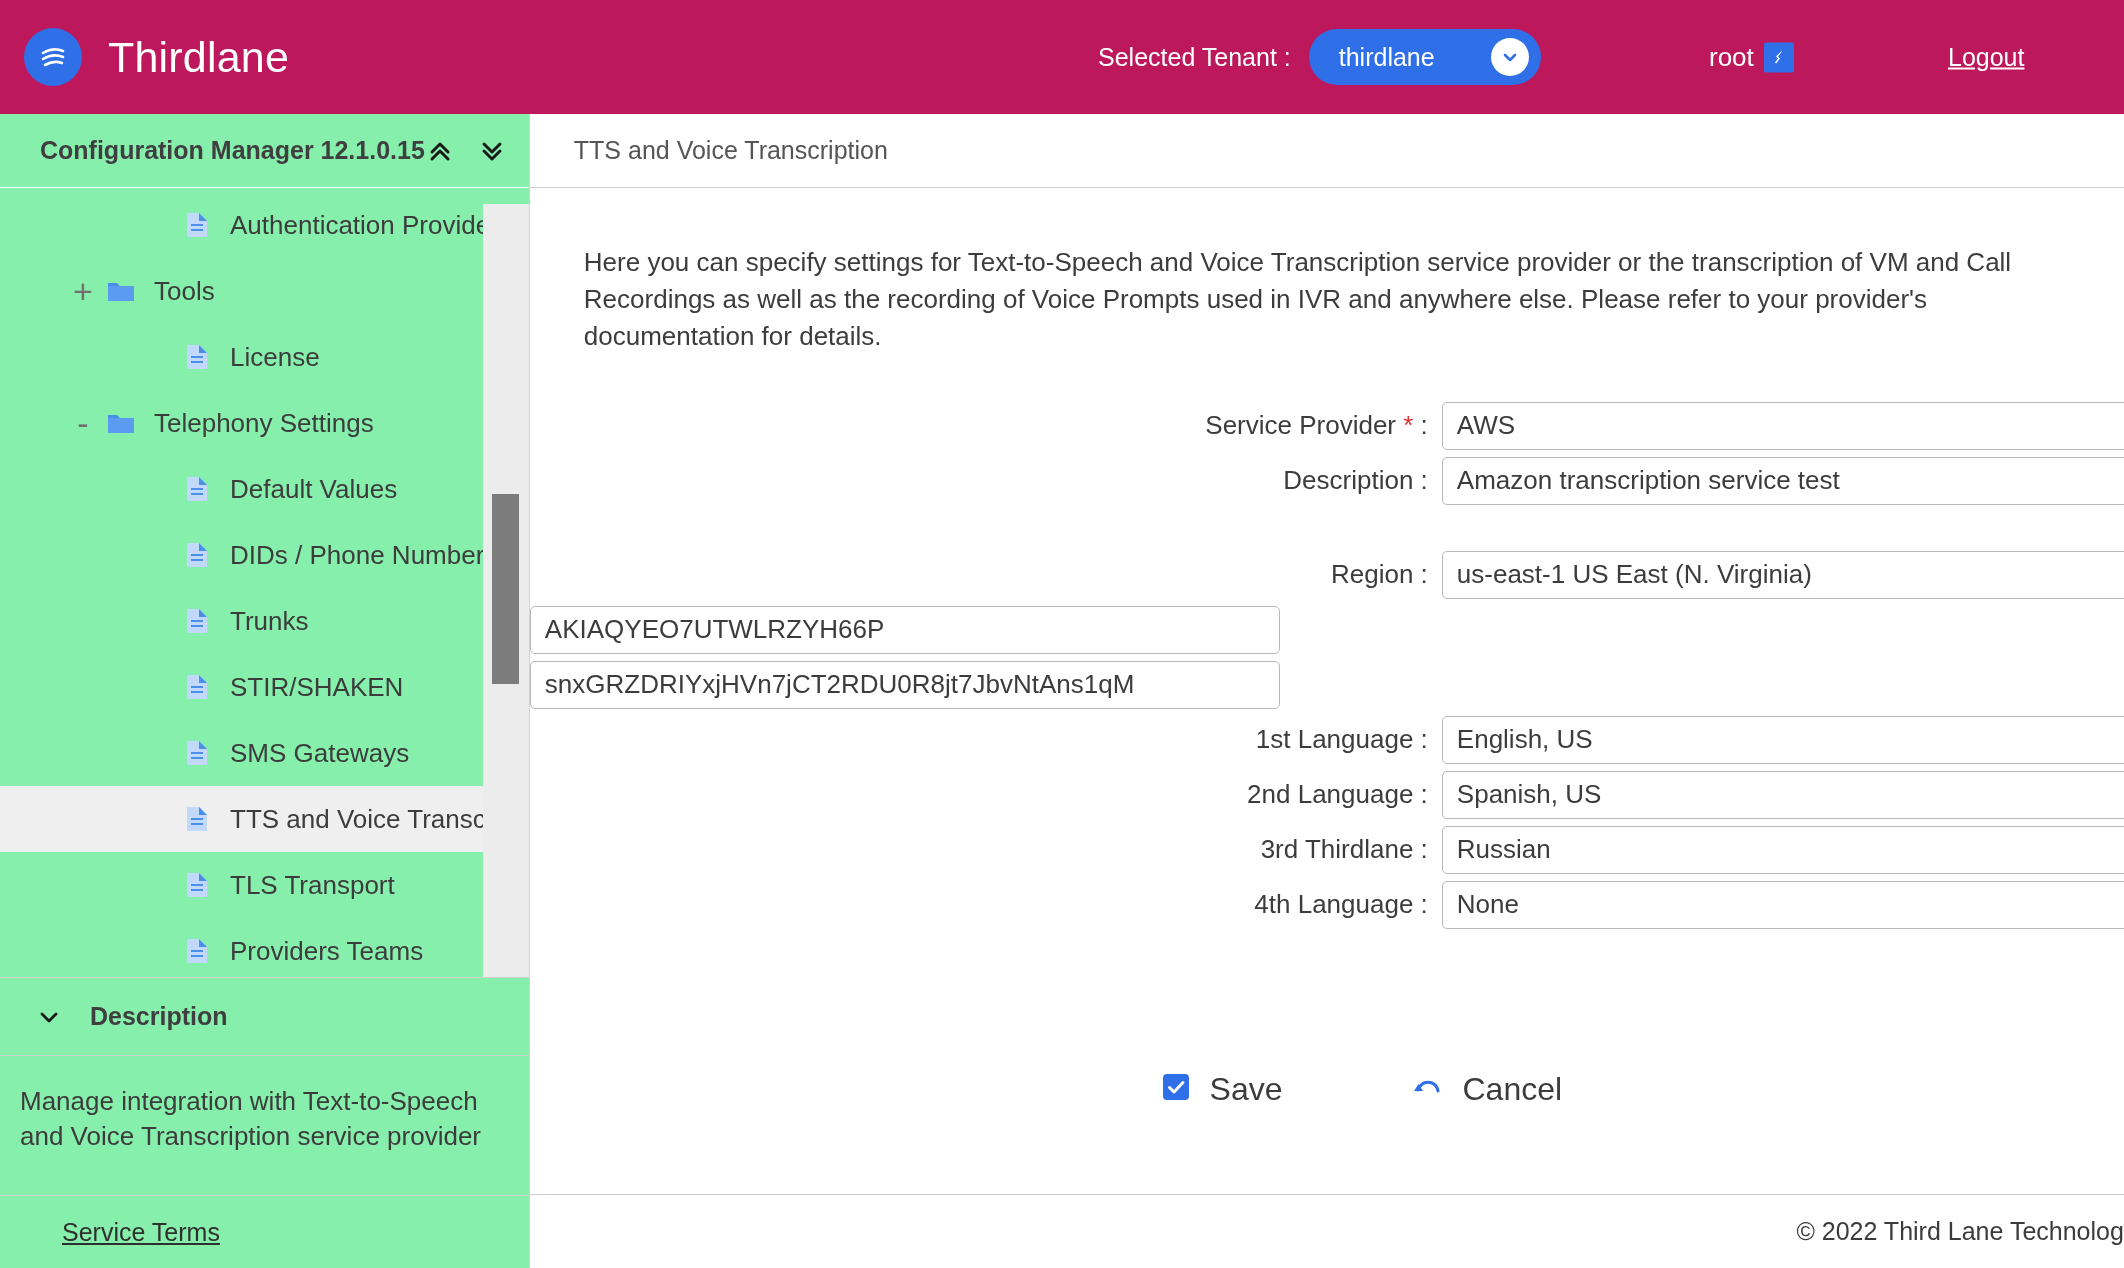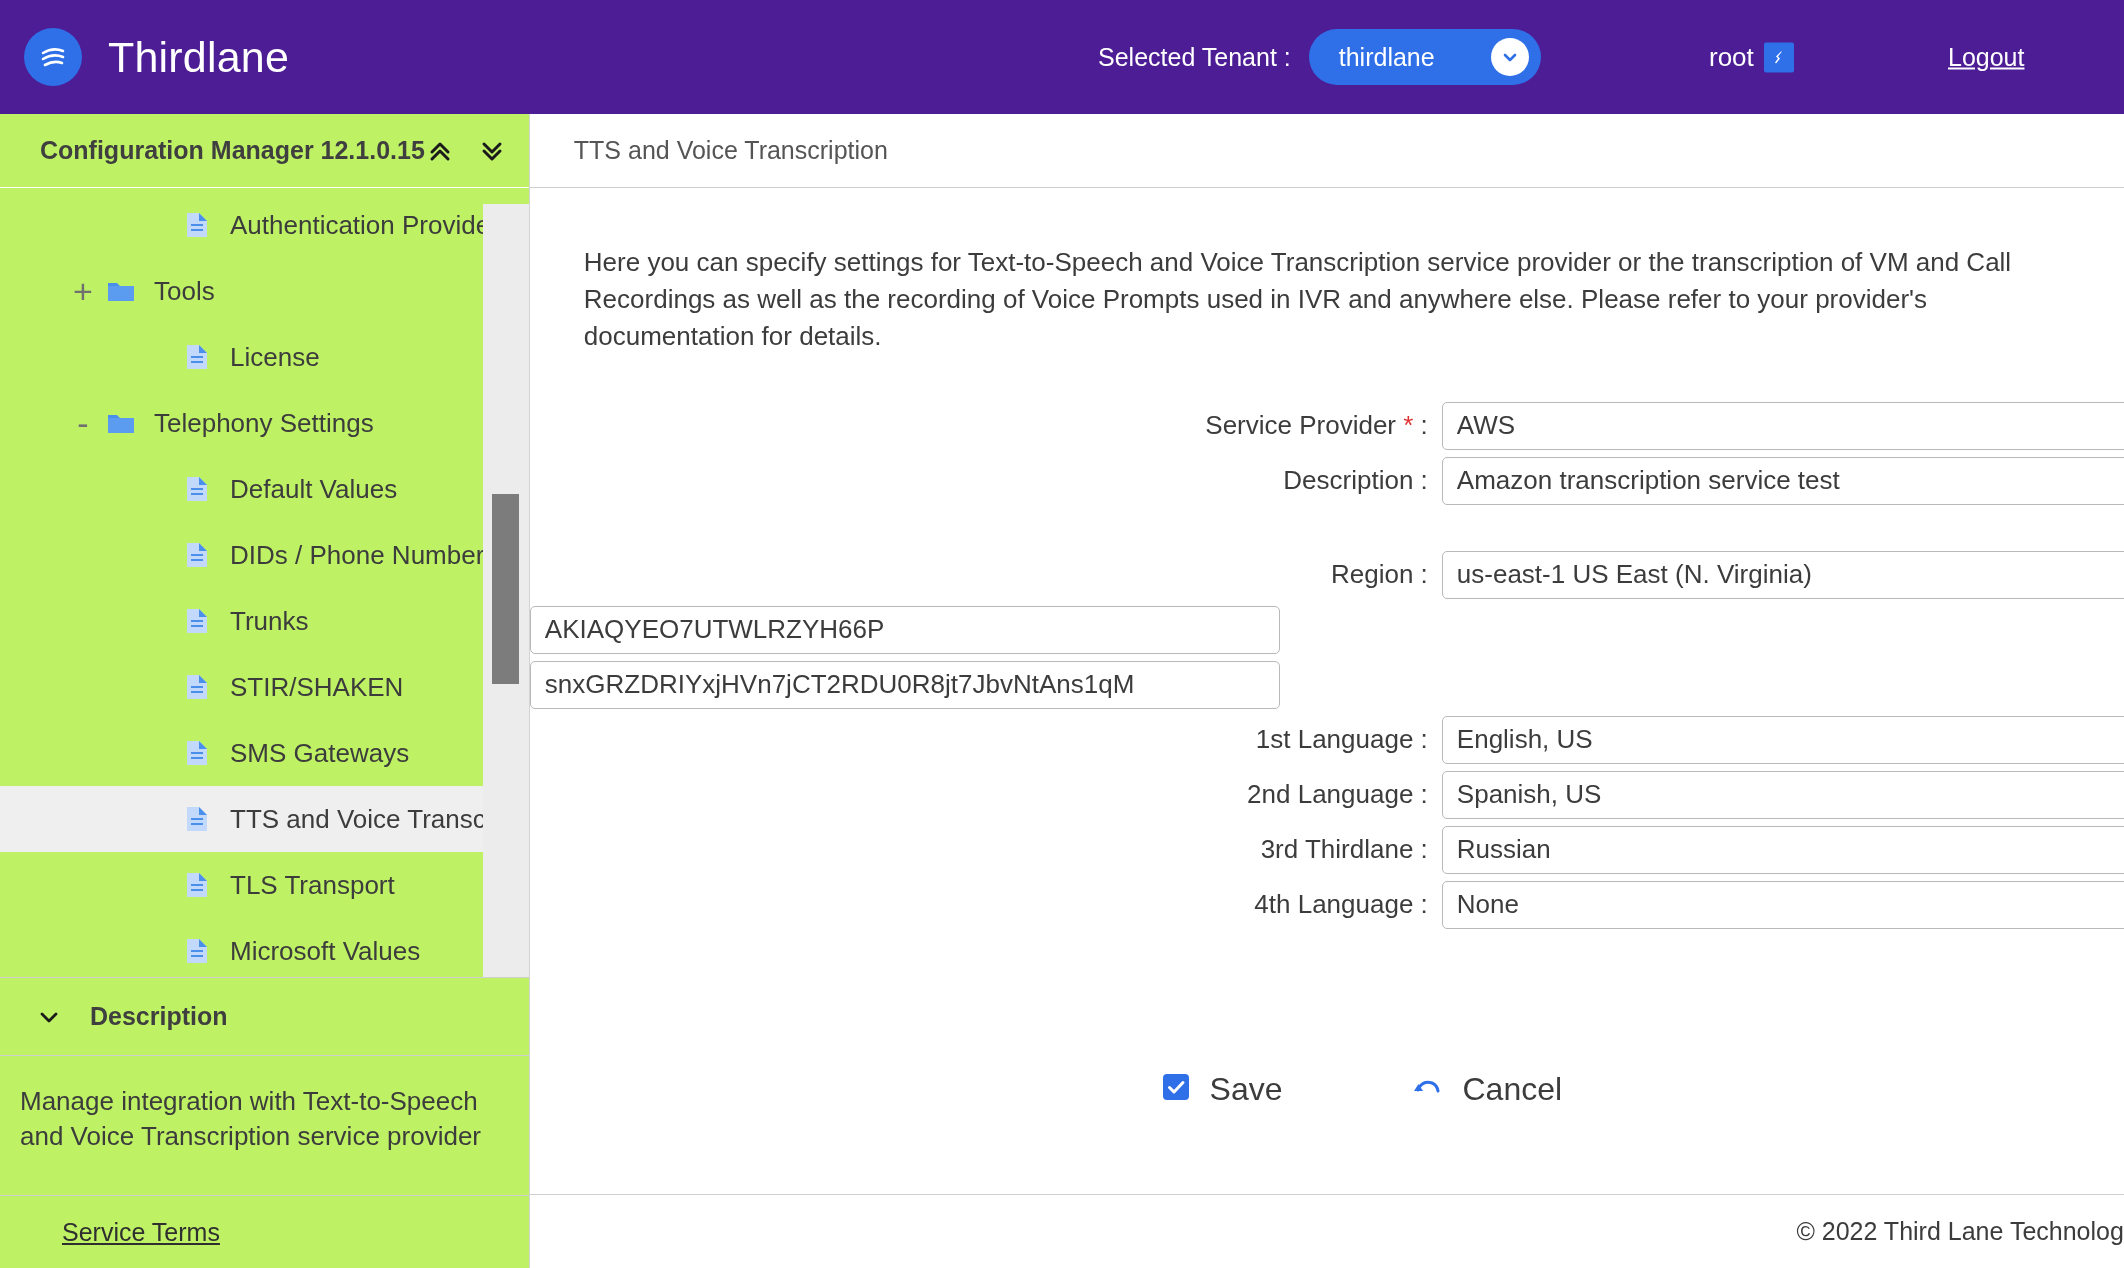"Thirdlane" .topbar { background: #4c1d95 -> #be185d }
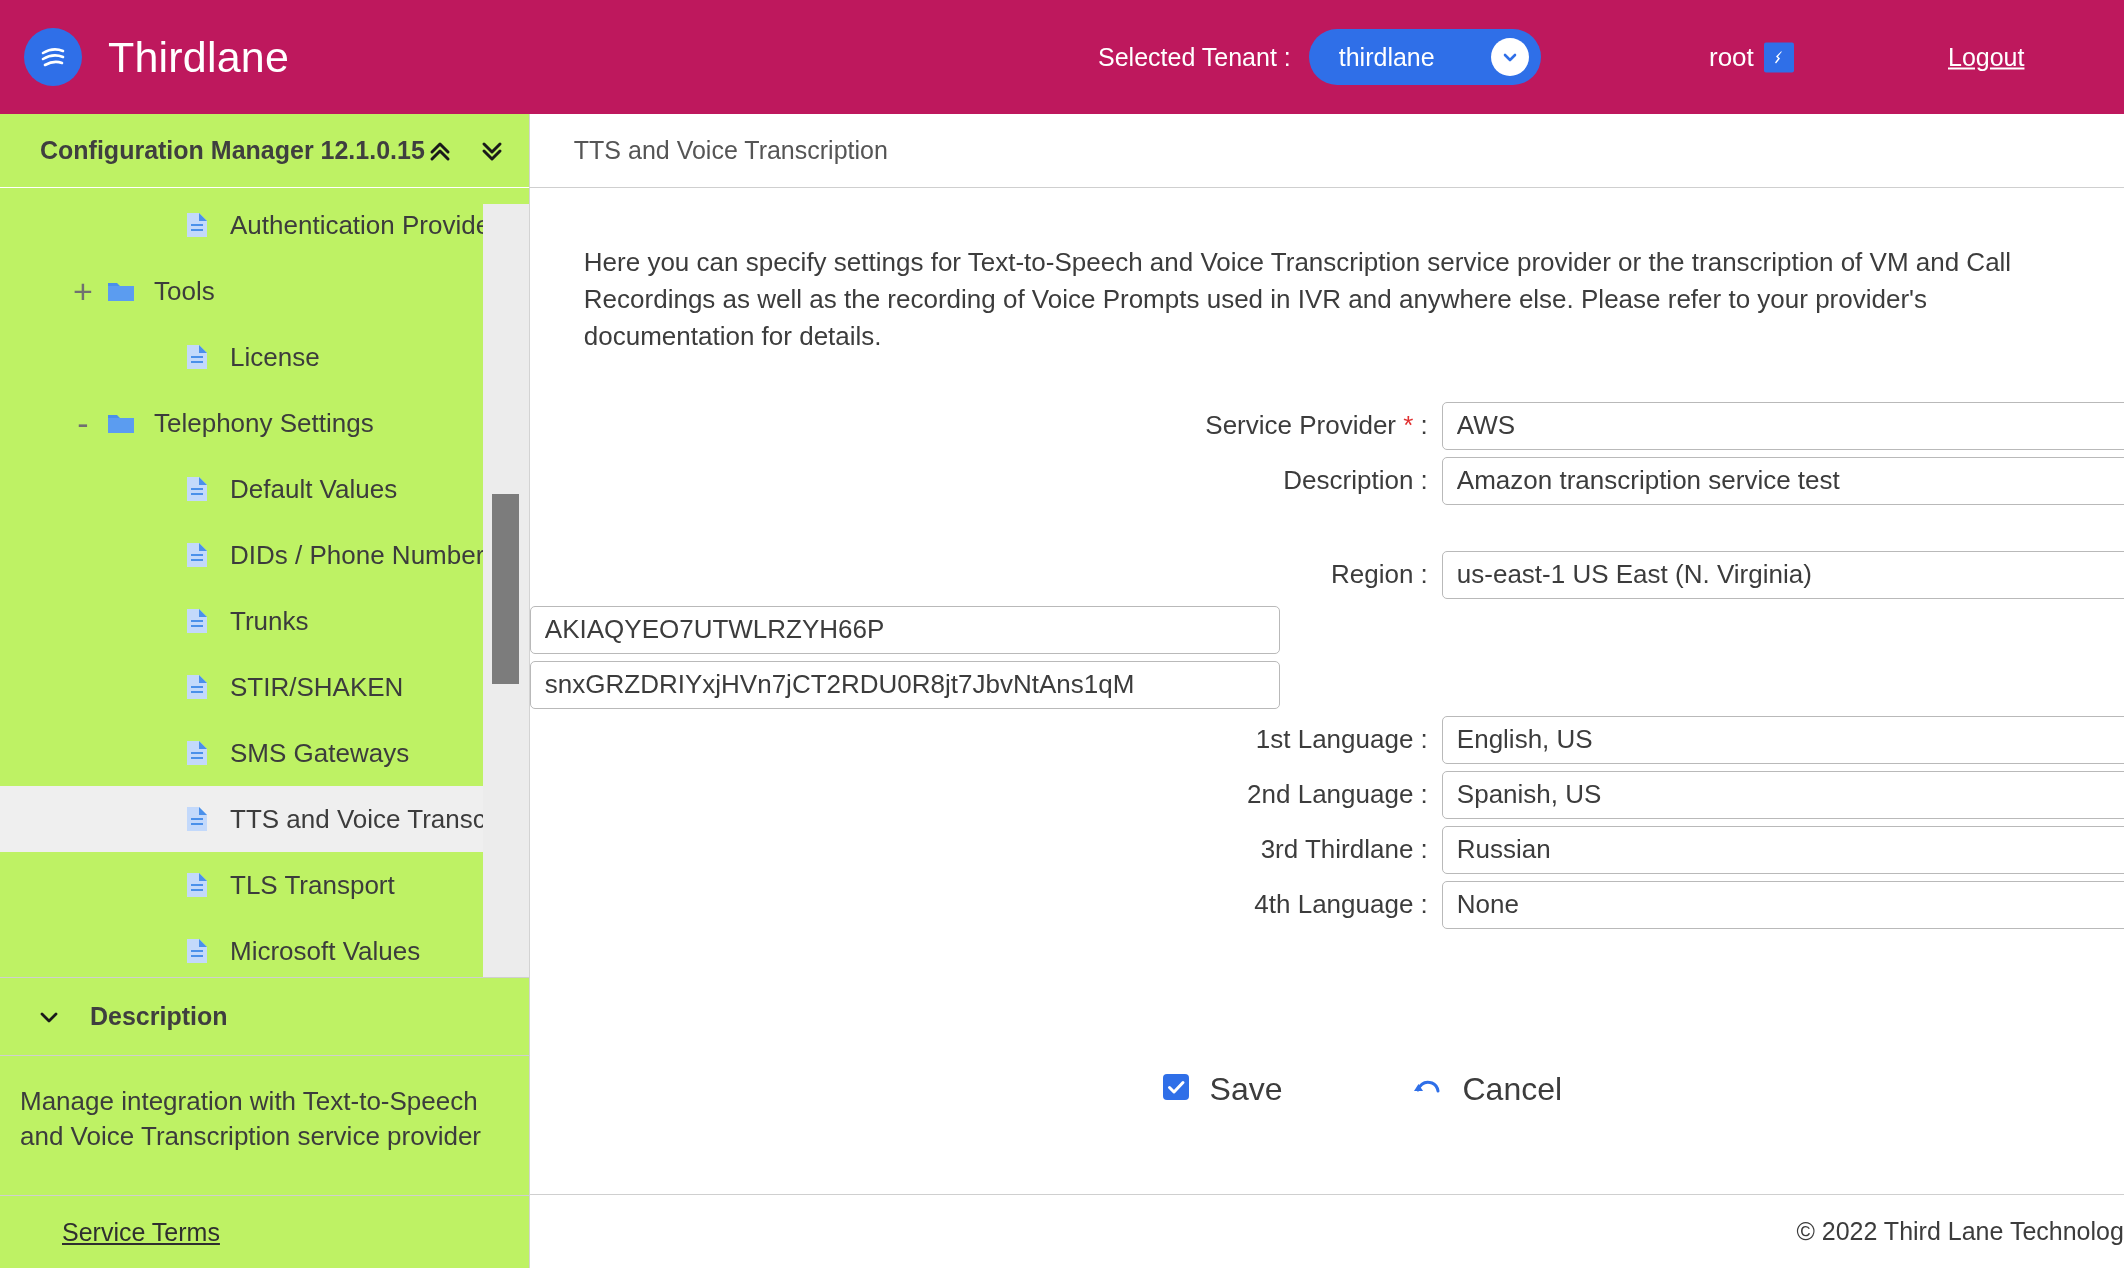"Configuration Manager 12.1.0.15" .sidebar { background: #bef264 -> #86efac }
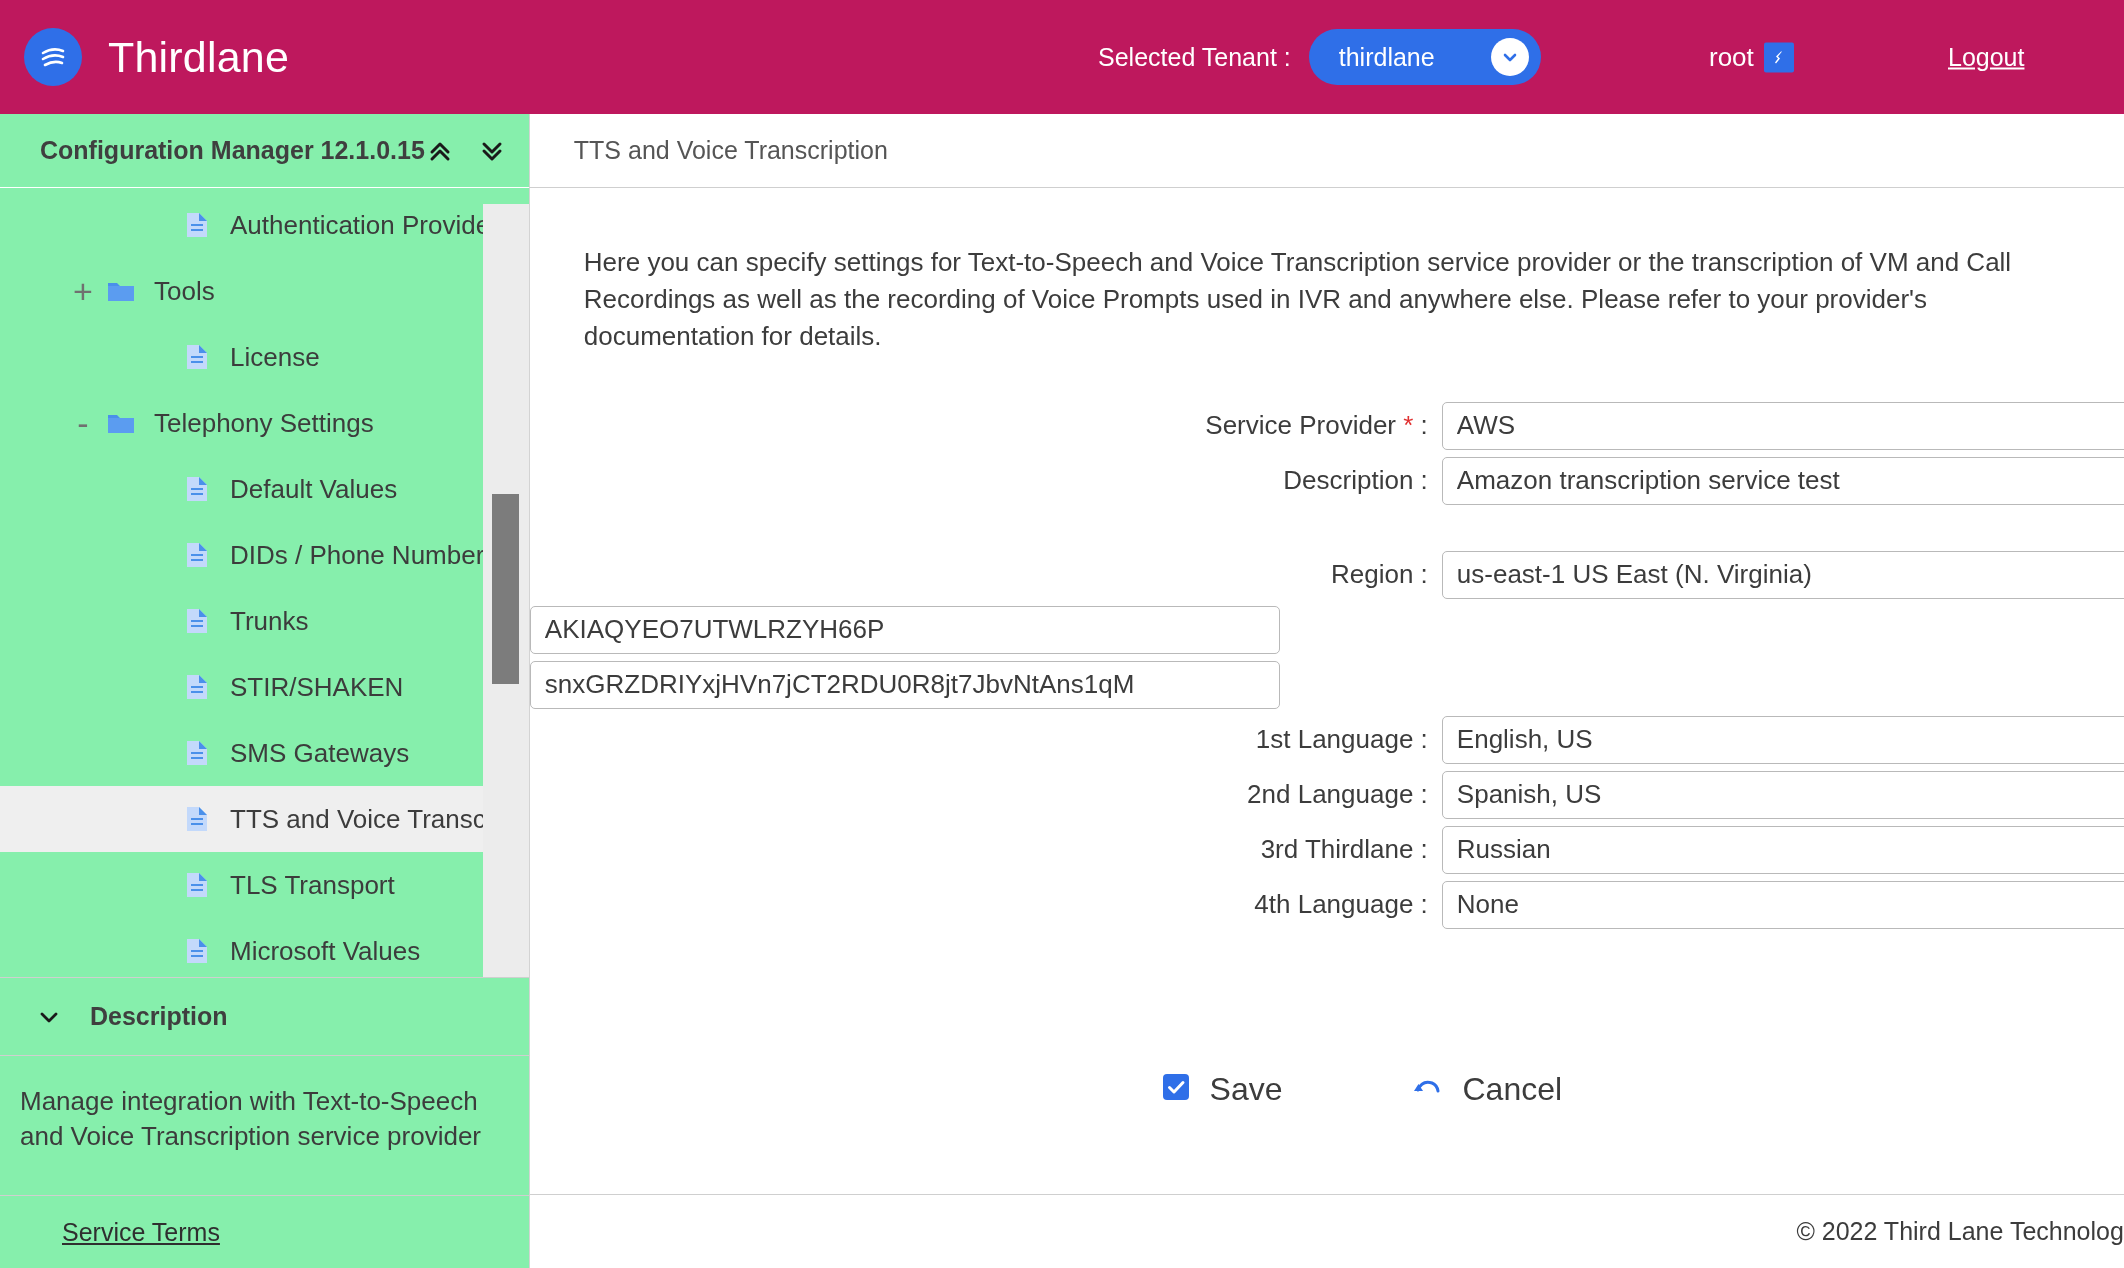"Microsoft Values" span.tree-label { text: Microsoft Values -> Providers Teams }
